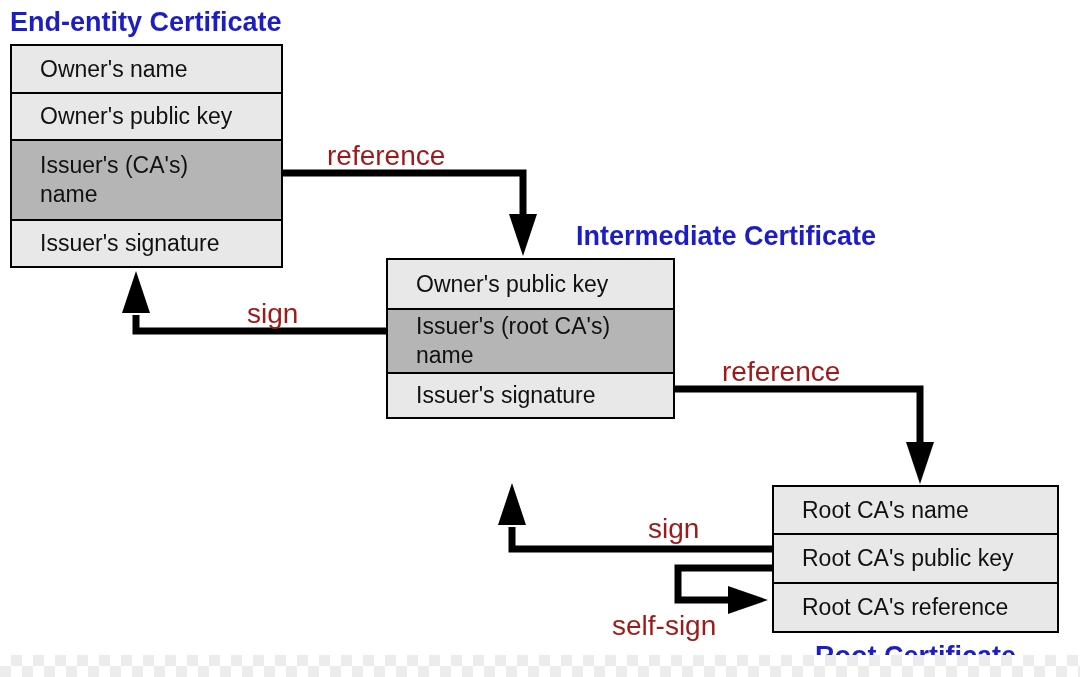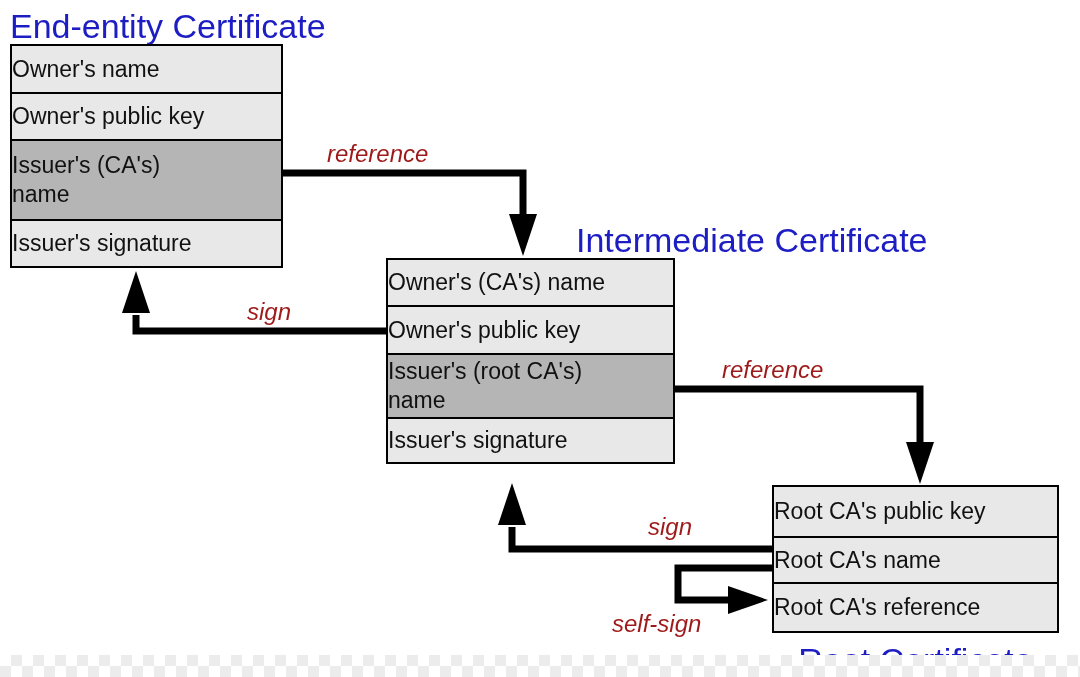"End-entity Certificate" .cert-title { font-size: 34px -> 27px; font-weight: normal -> bold }
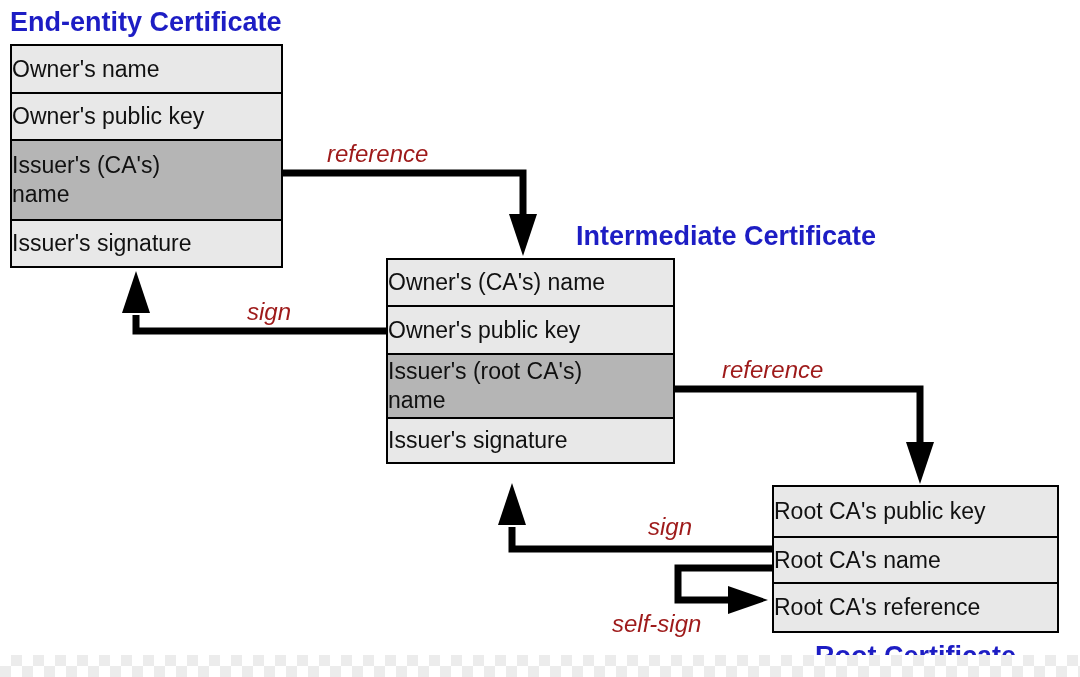"Owner's name" .row { padding-left: 0 -> 28px }
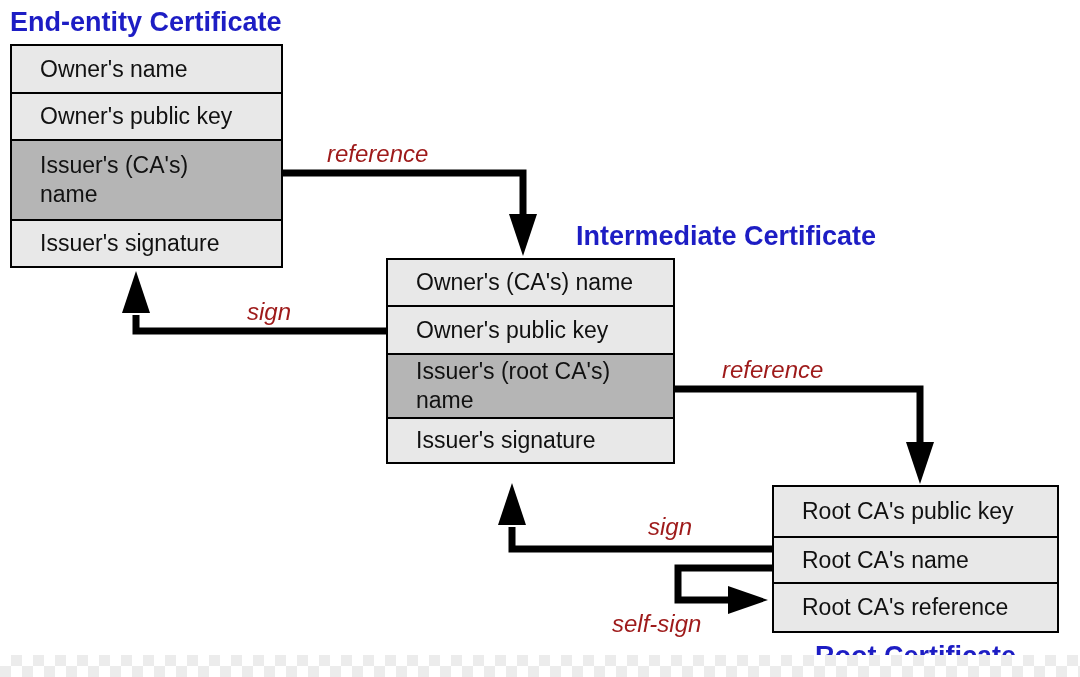"reference" .edge-label { font-size: 24px -> 28px; font-style: italic -> none }
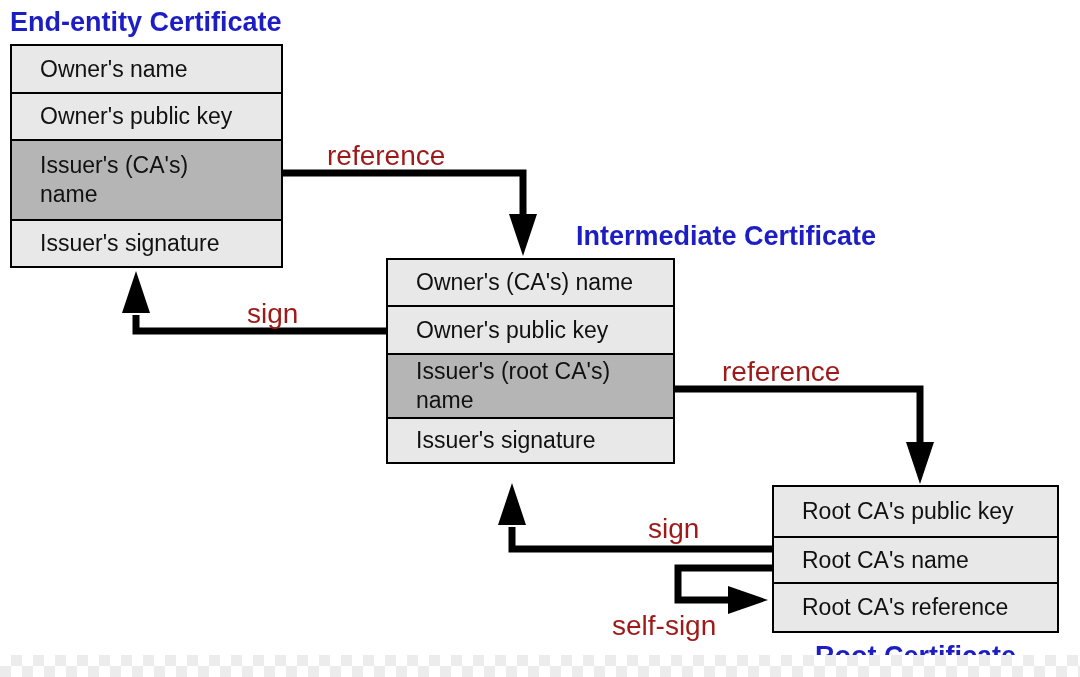"Owner's (CA's) name" div.row { html: <div>Owner's (CA's) name</div> -> none }
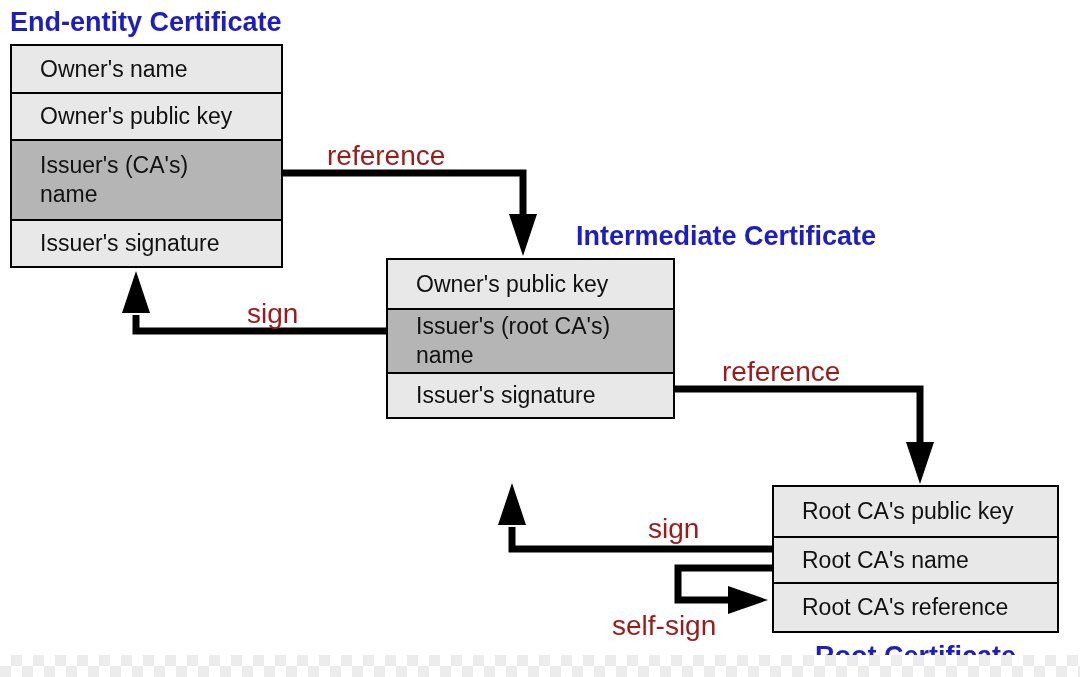"Root CA's public key" div.row { order: before "Root CA's name" -> after "Root CA's name" }
